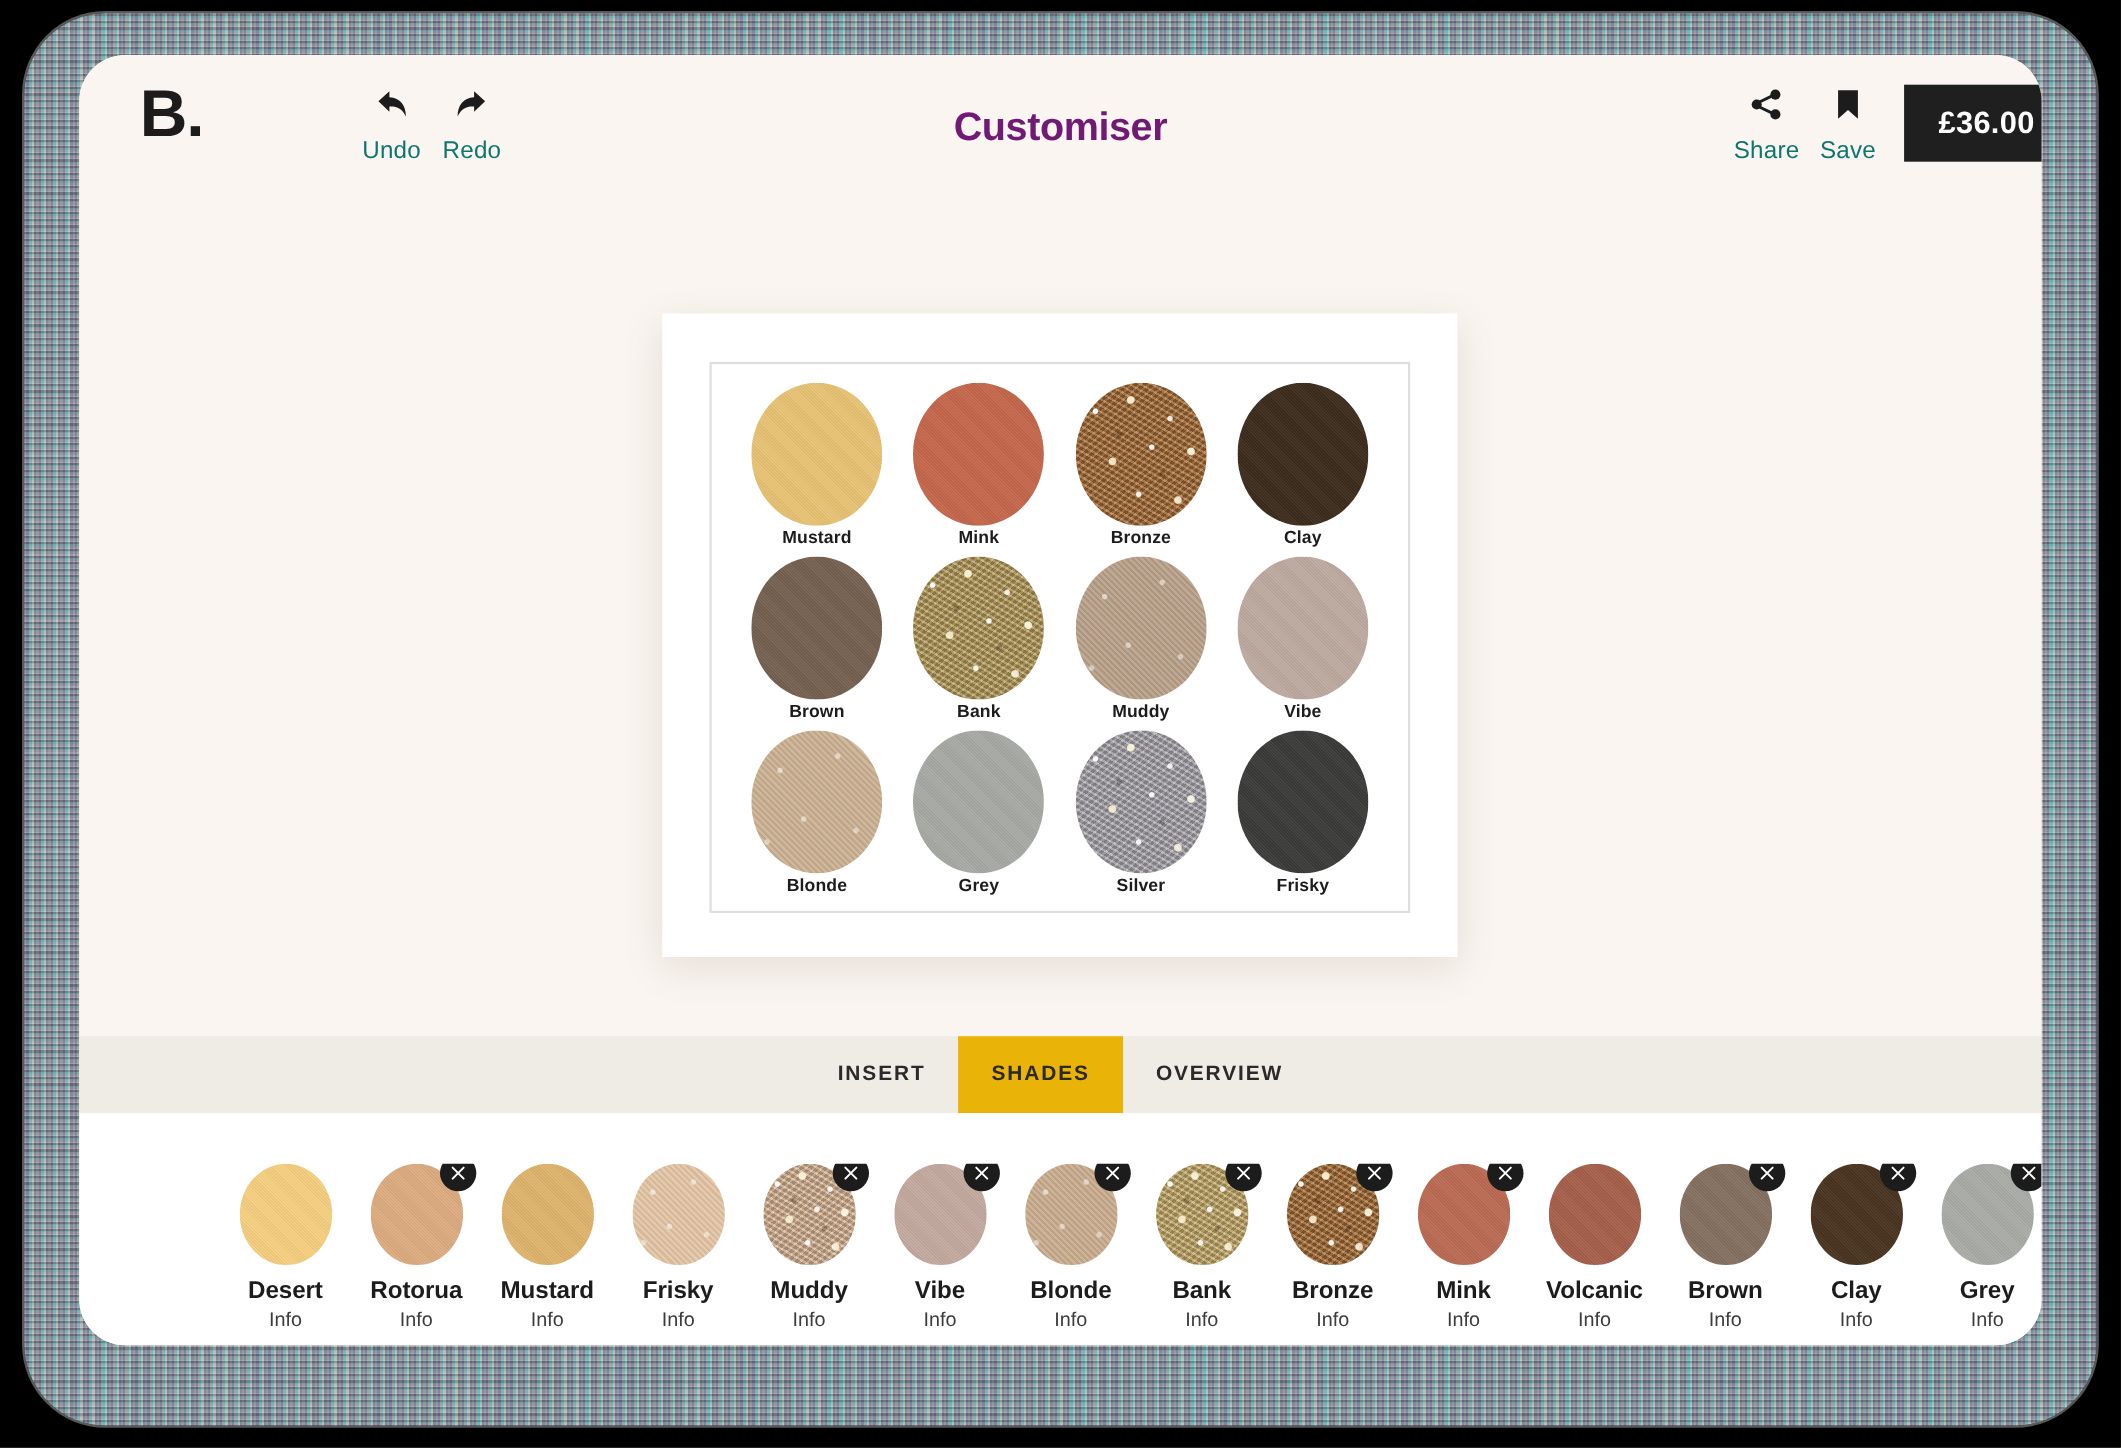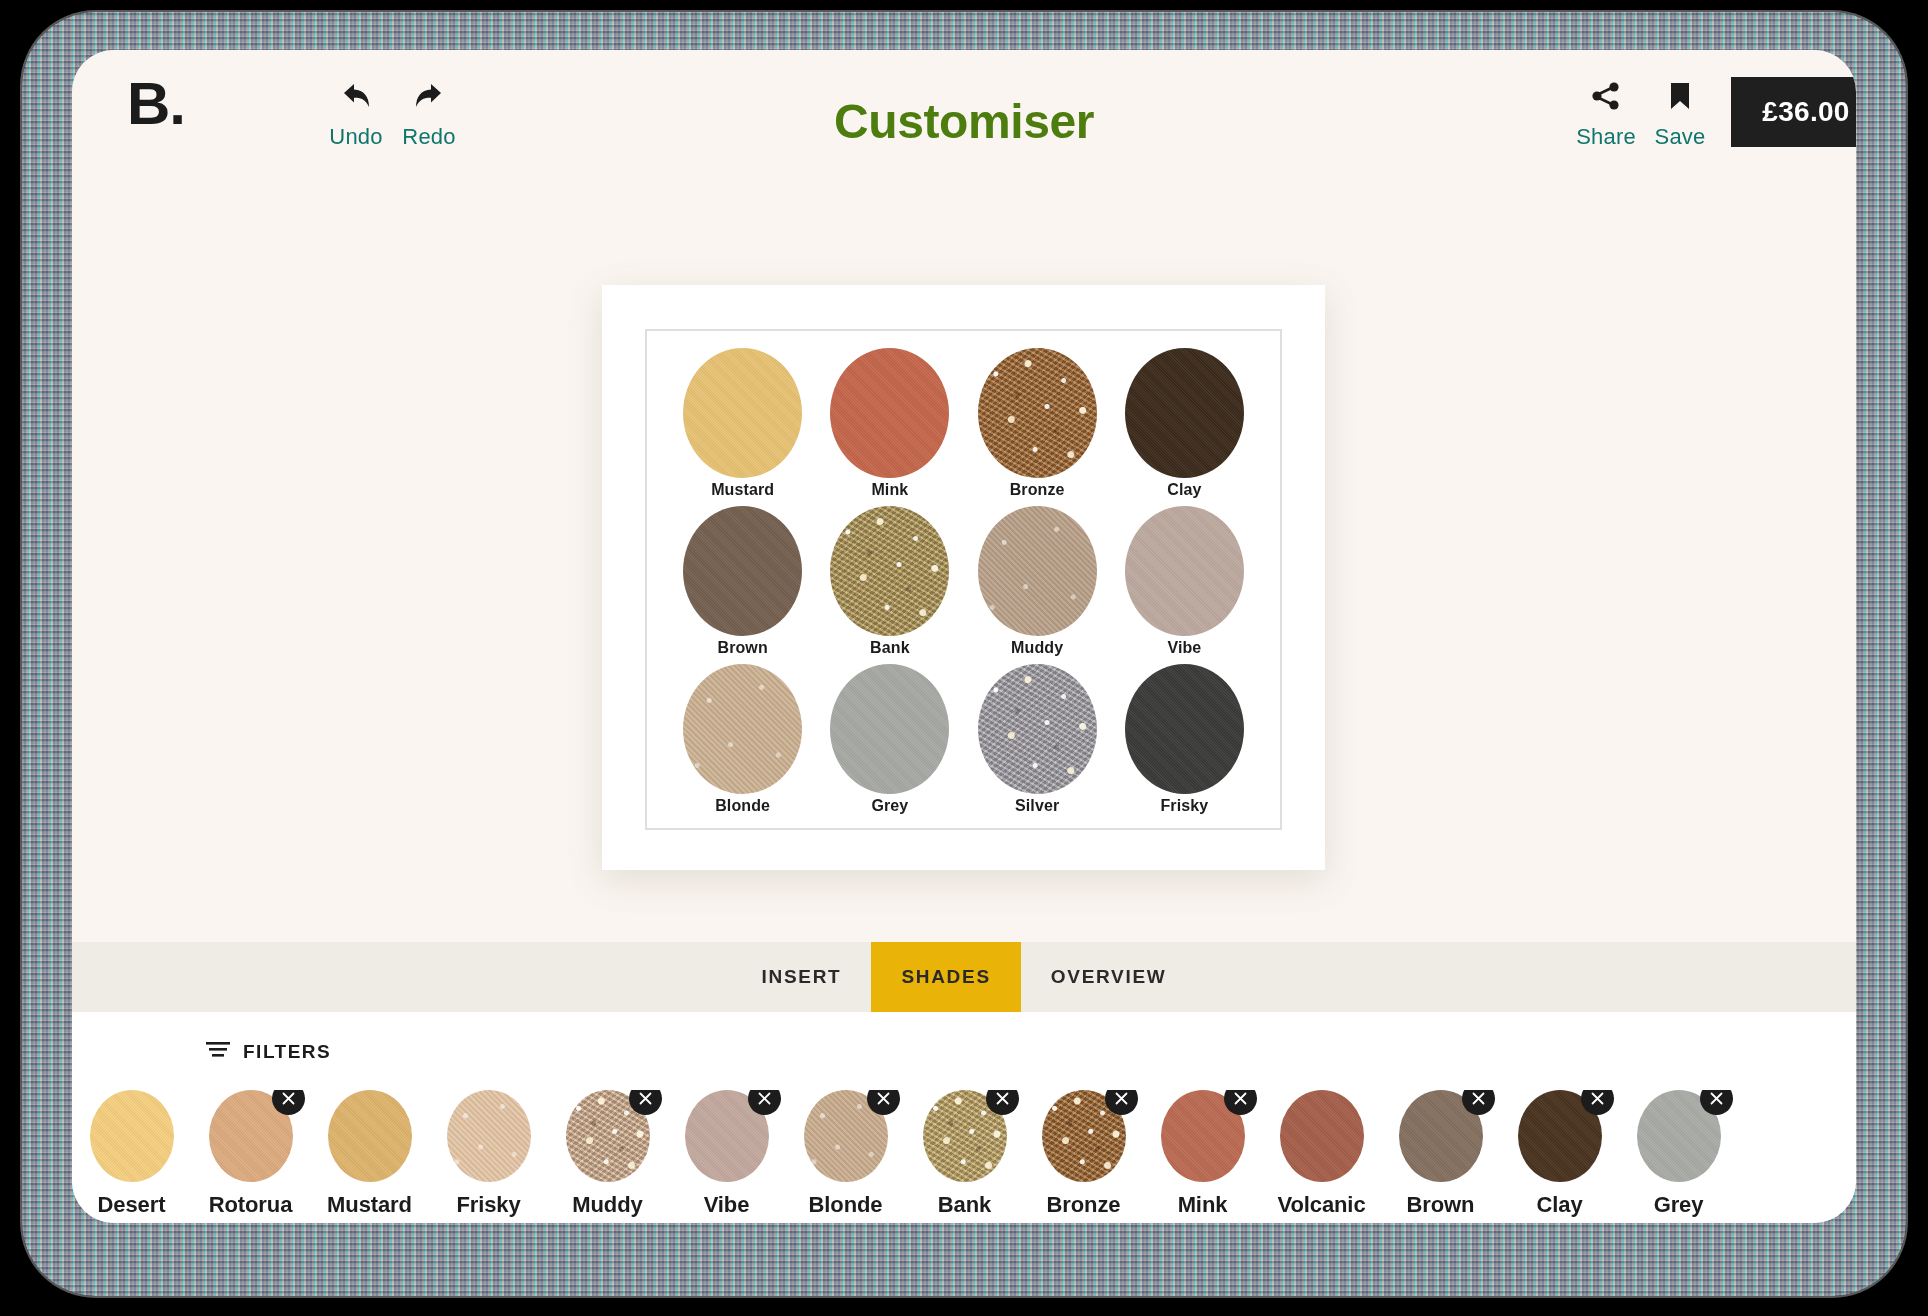"Customiser" #page-title { color: #4d7c0f -> #701a75; font-size: 48px -> 36px }
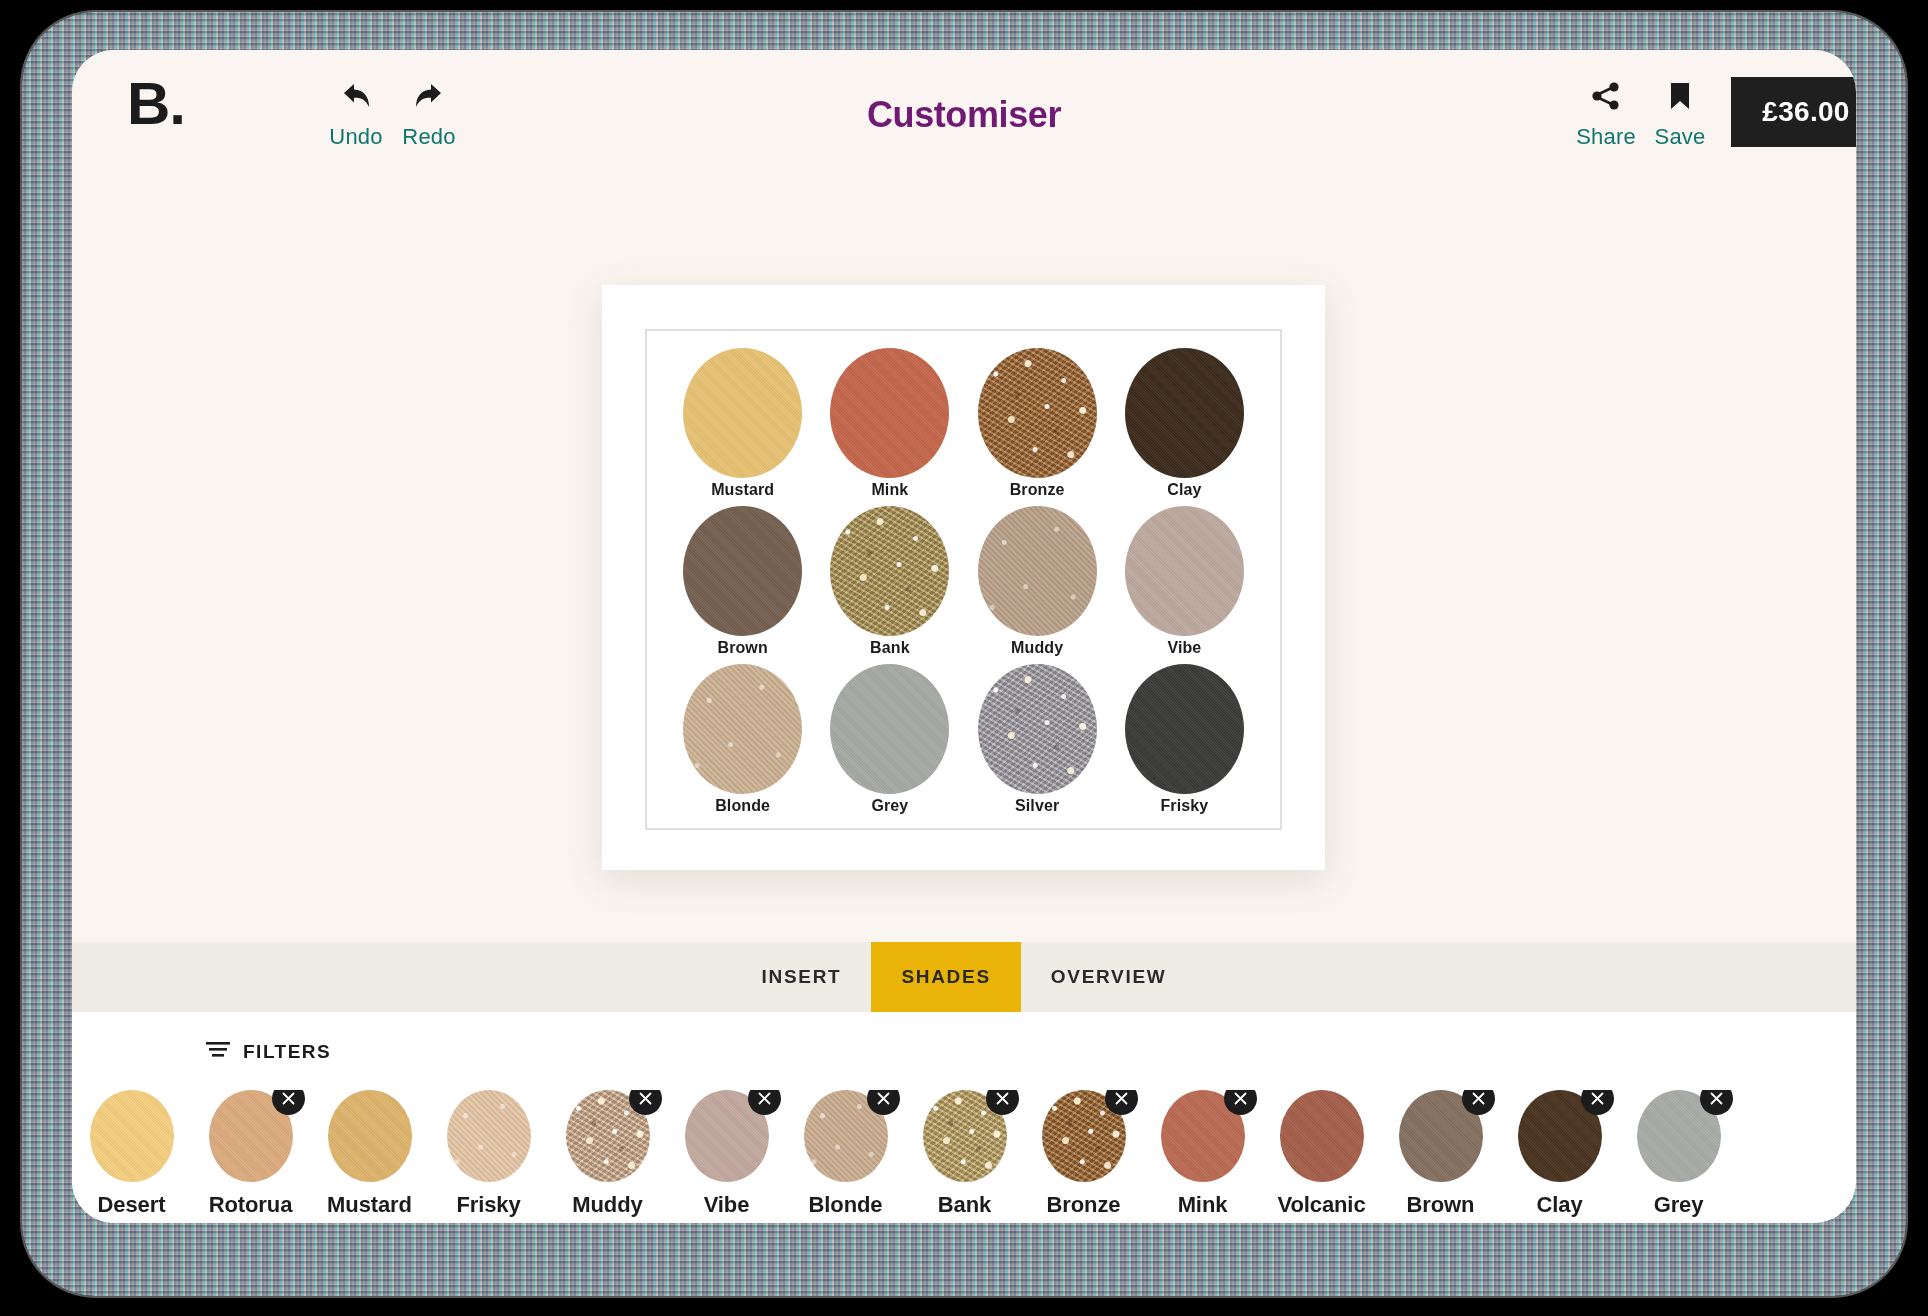"FILTERS" div { html: <div> <span> <svg> <rect></rect> <rect></rect> <rect></rect> </svg> </span> <span>FILTERS</span> </div> -> none }
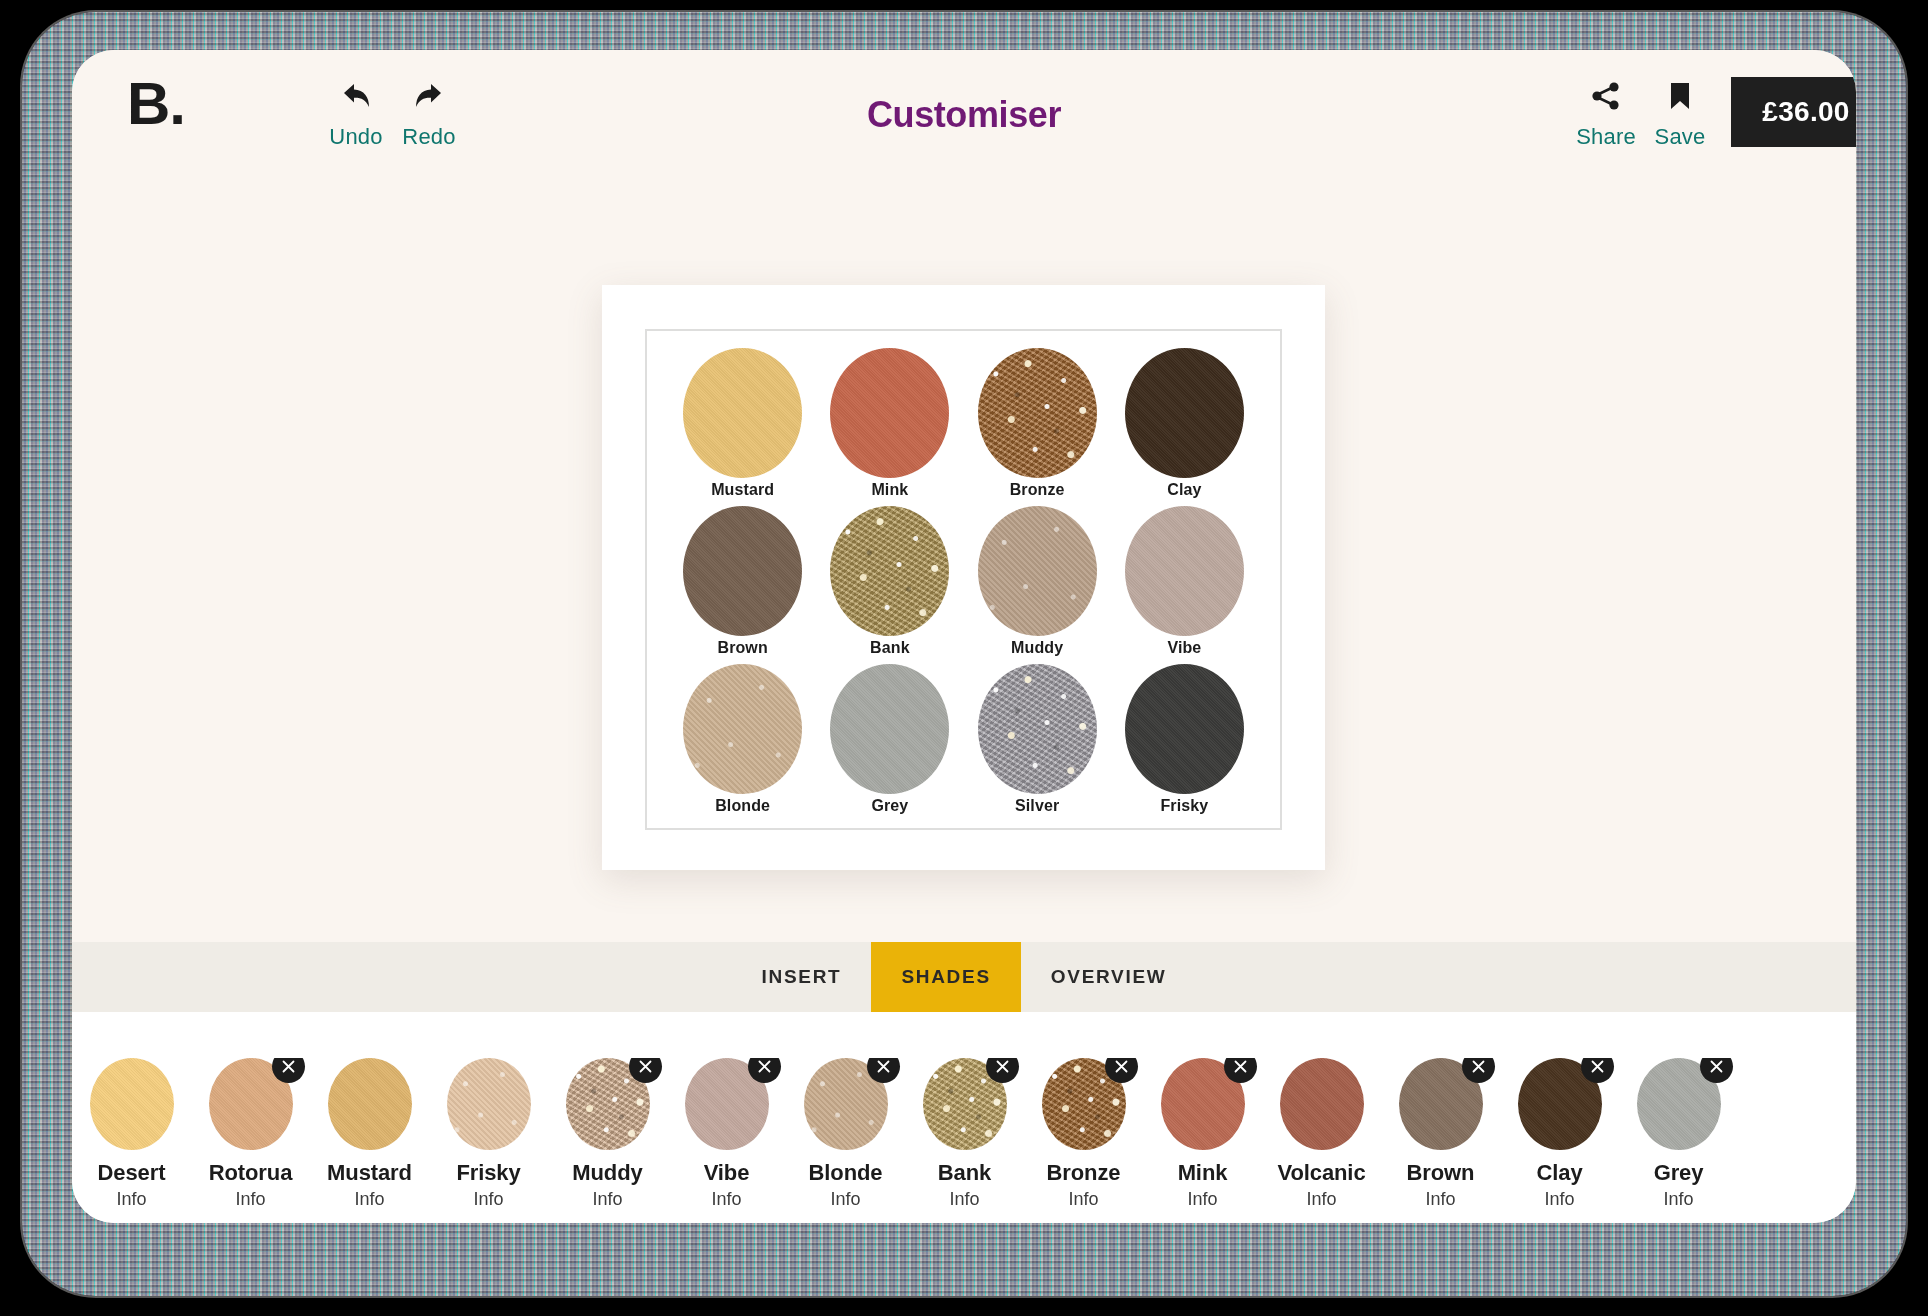"Desert" #swatch-track { padding-left: none -> 128px }
